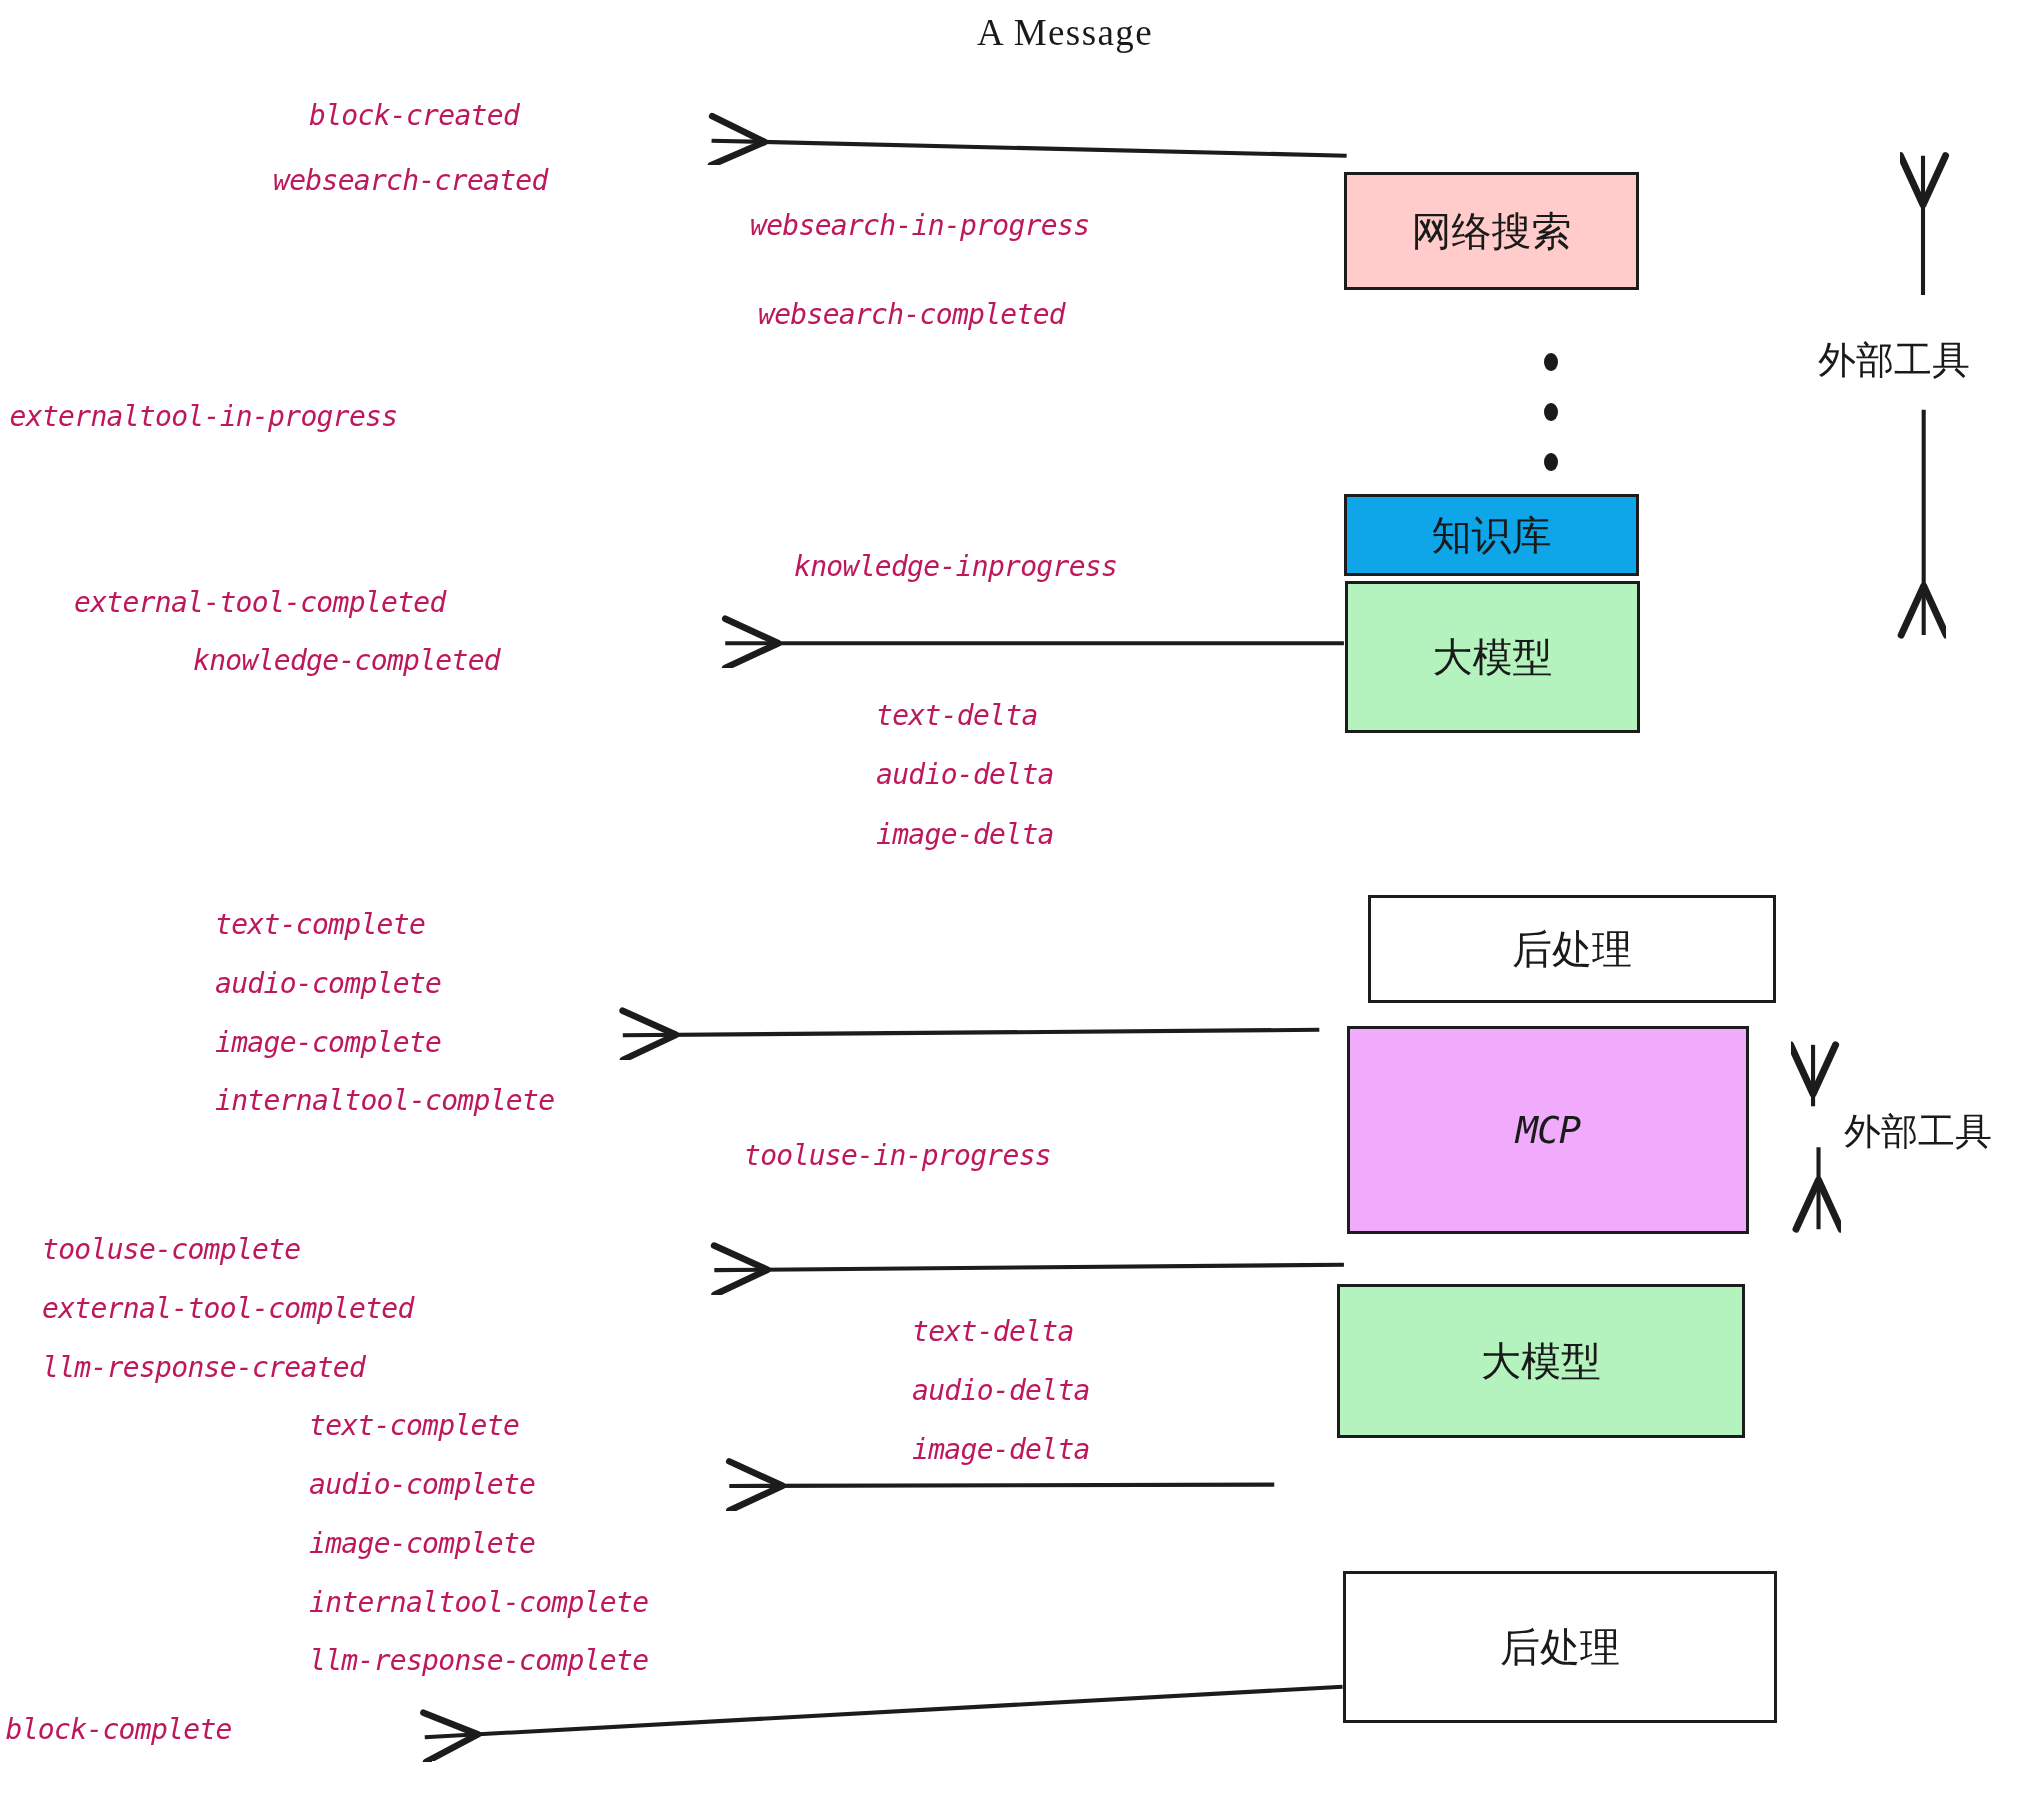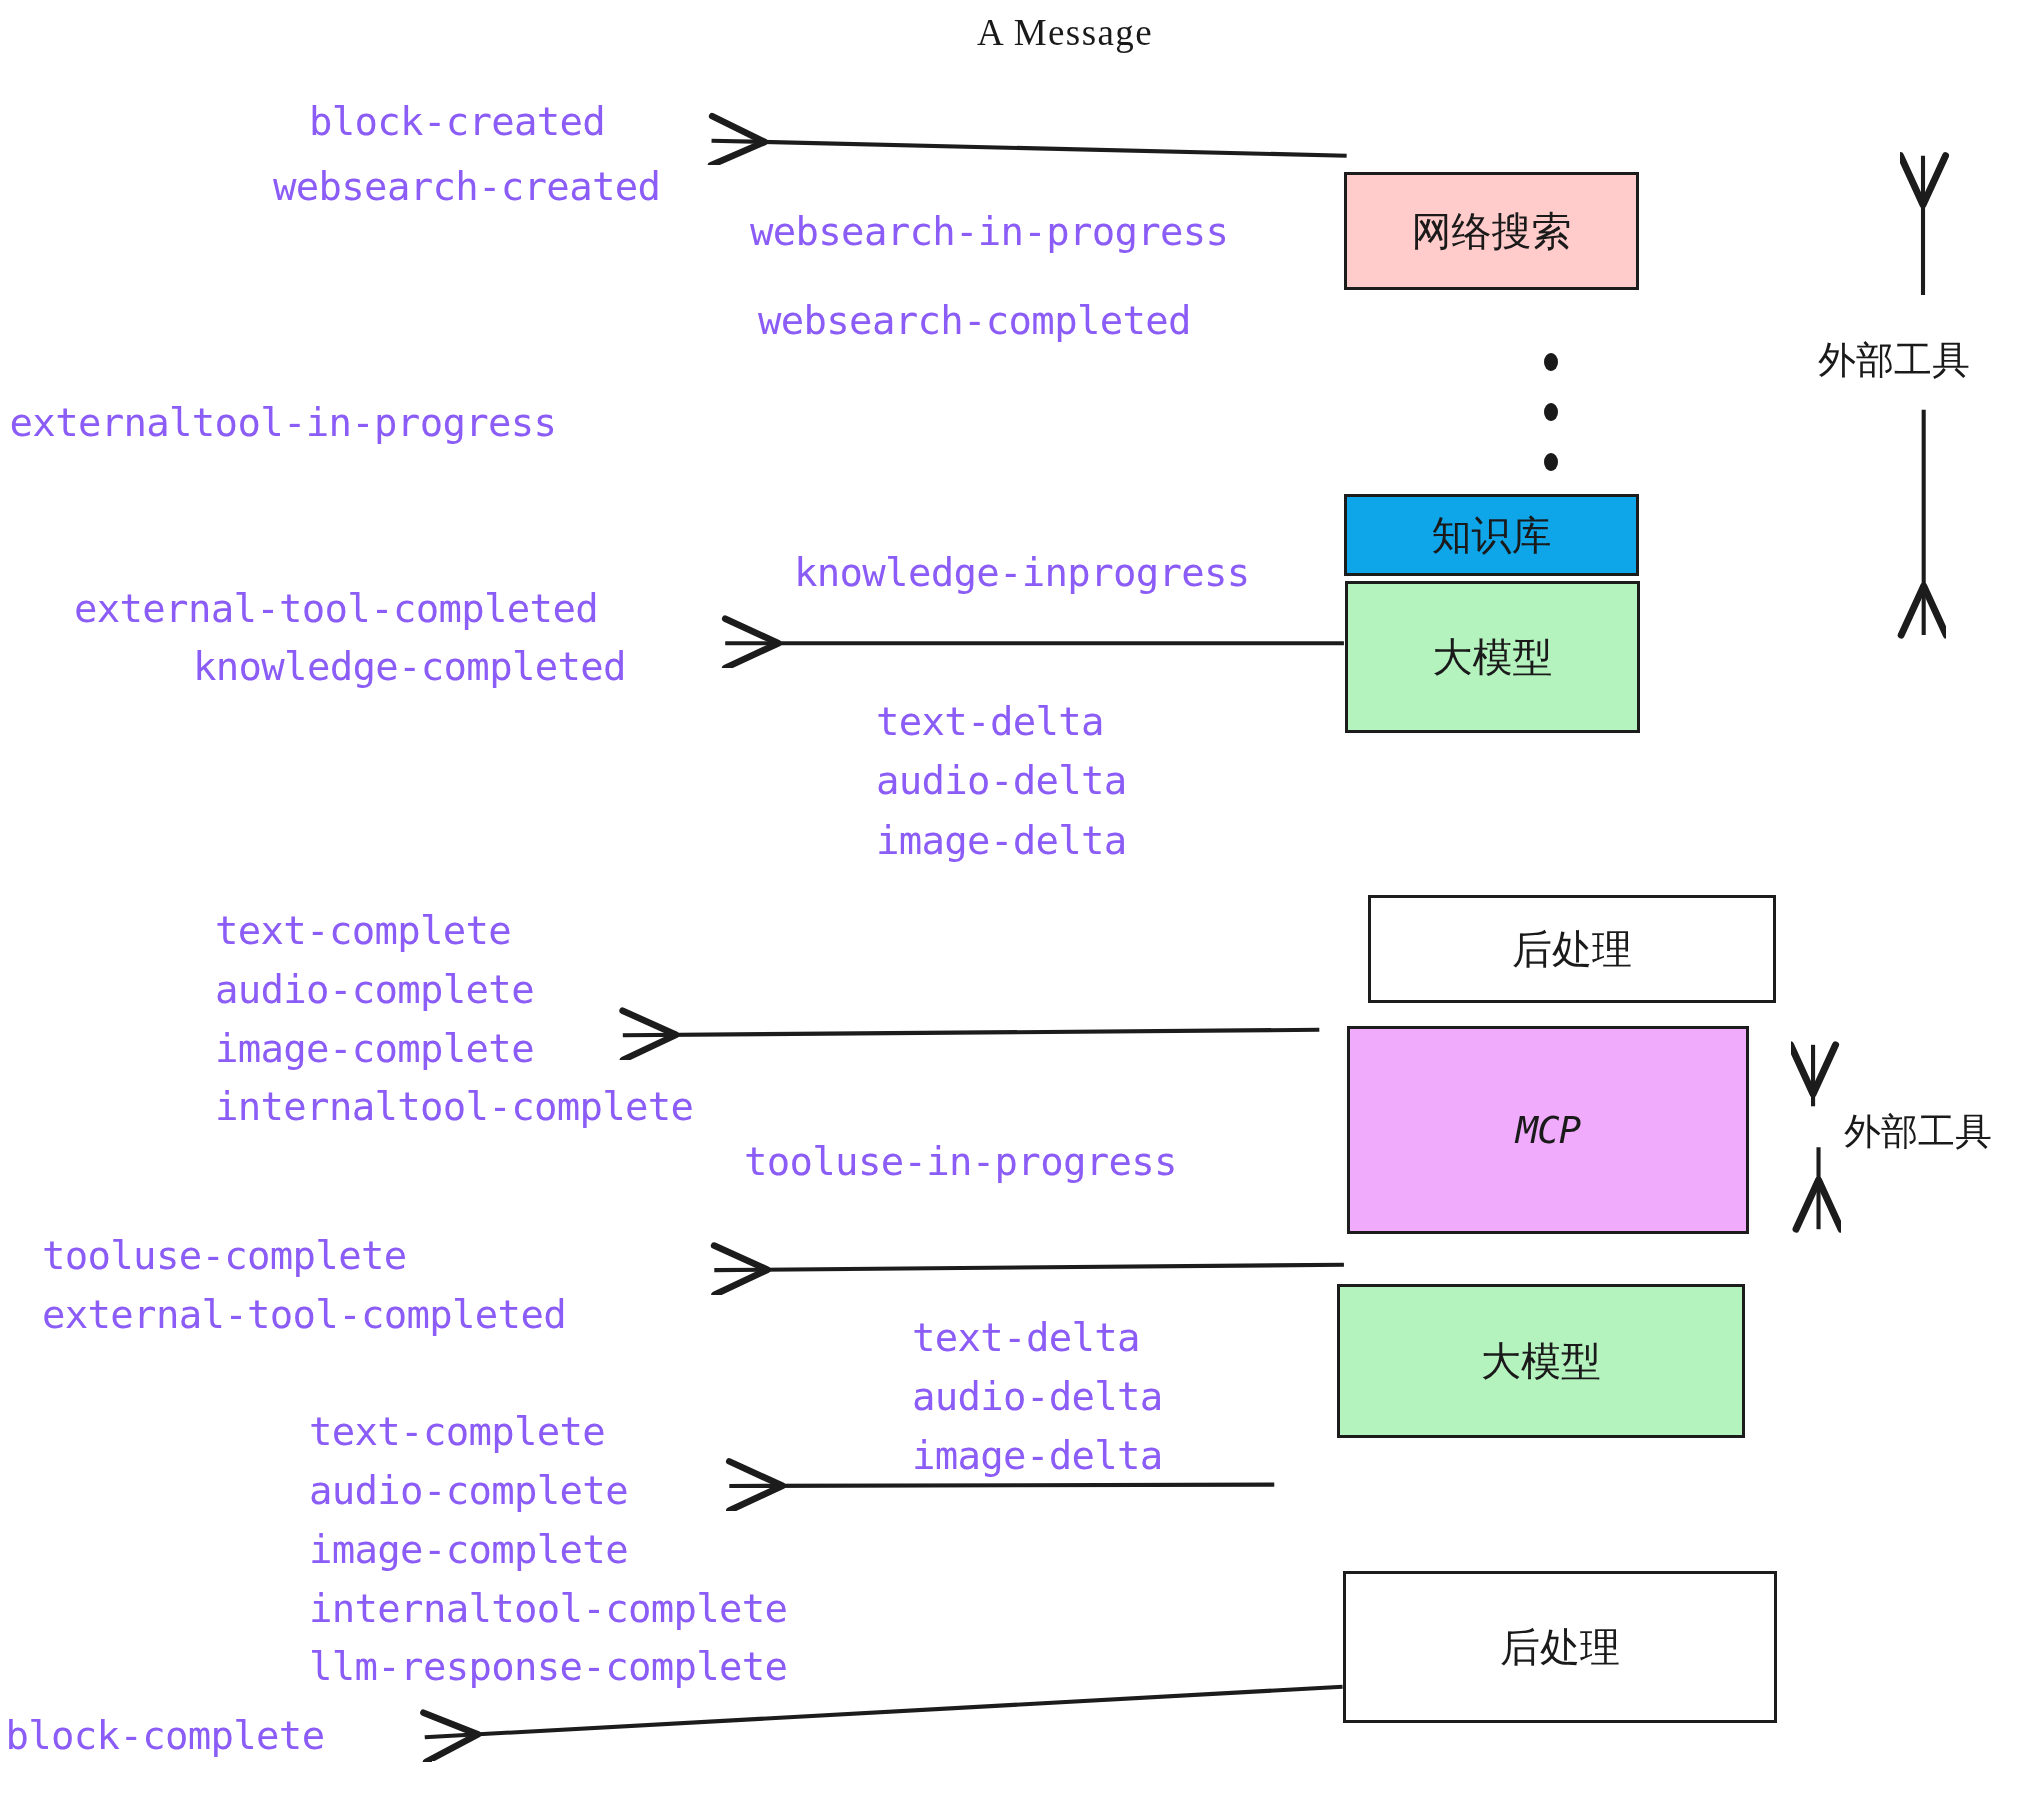"block-created" .lbl { color: #8b5cf6 -> #be185d; font-size: 39px -> 28px; font-style: none -> italic }
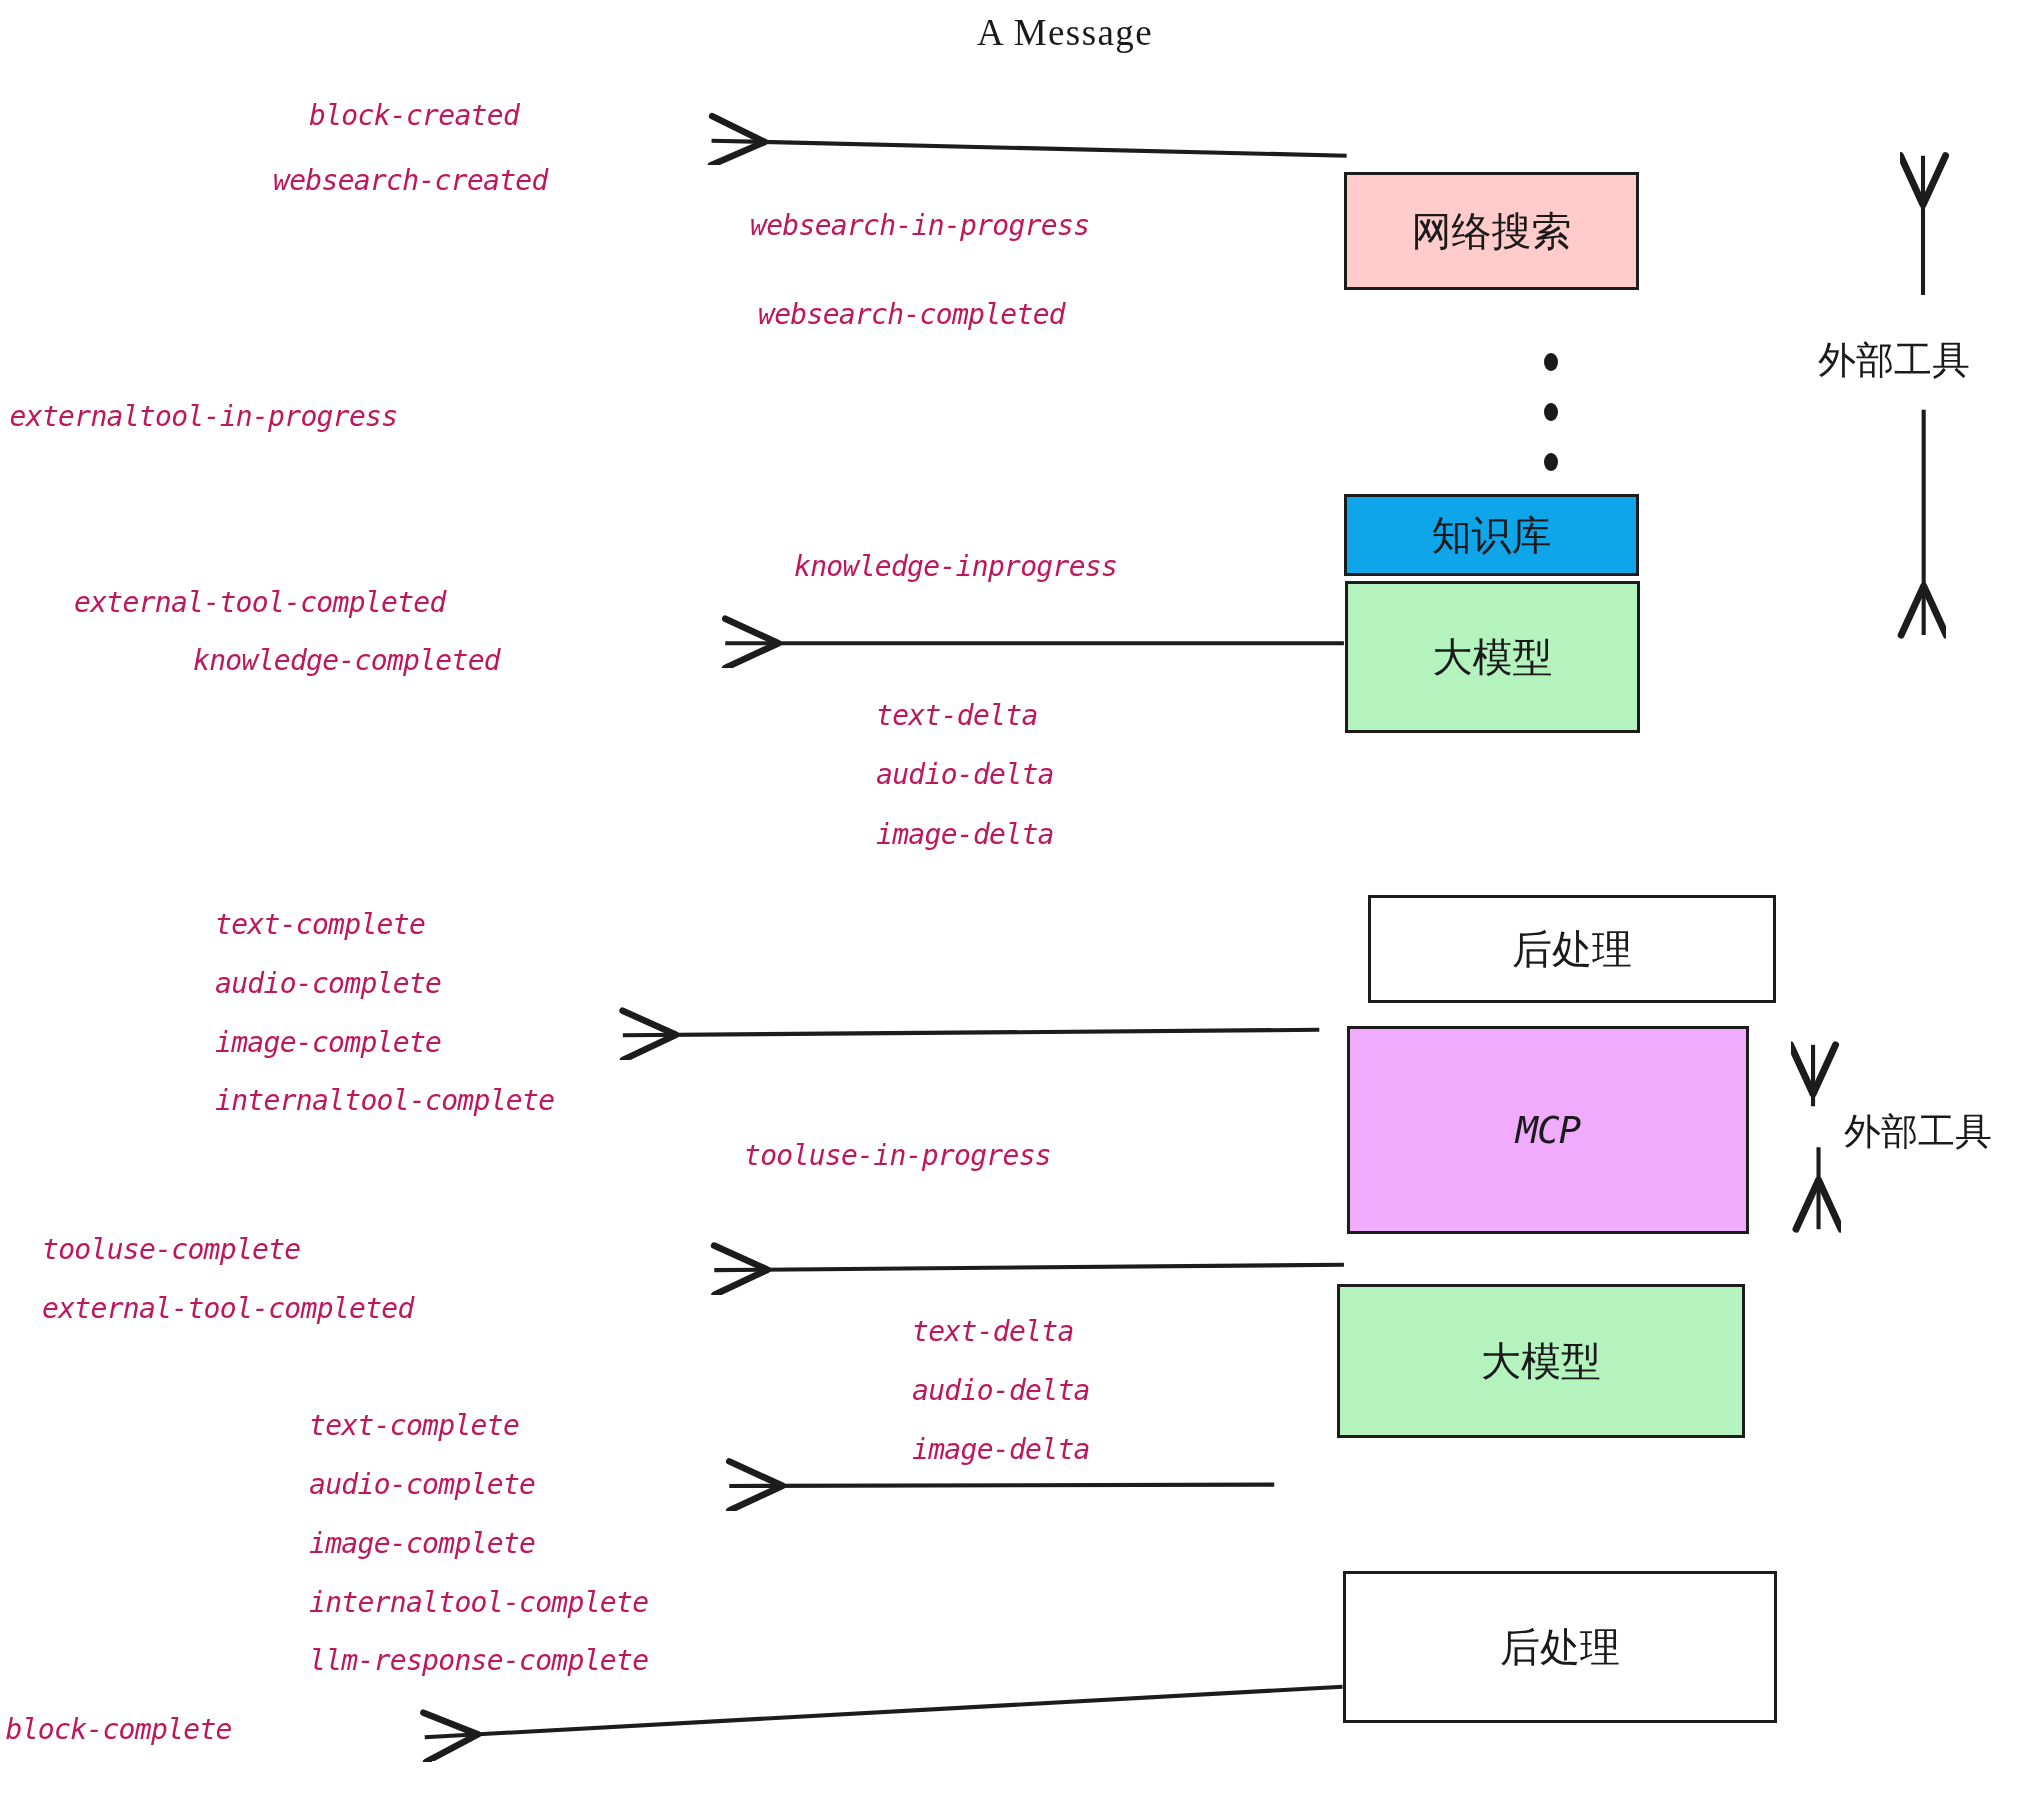"llm-response-created" div.lbl { html: none -> <div>llm-response-created</div> }
